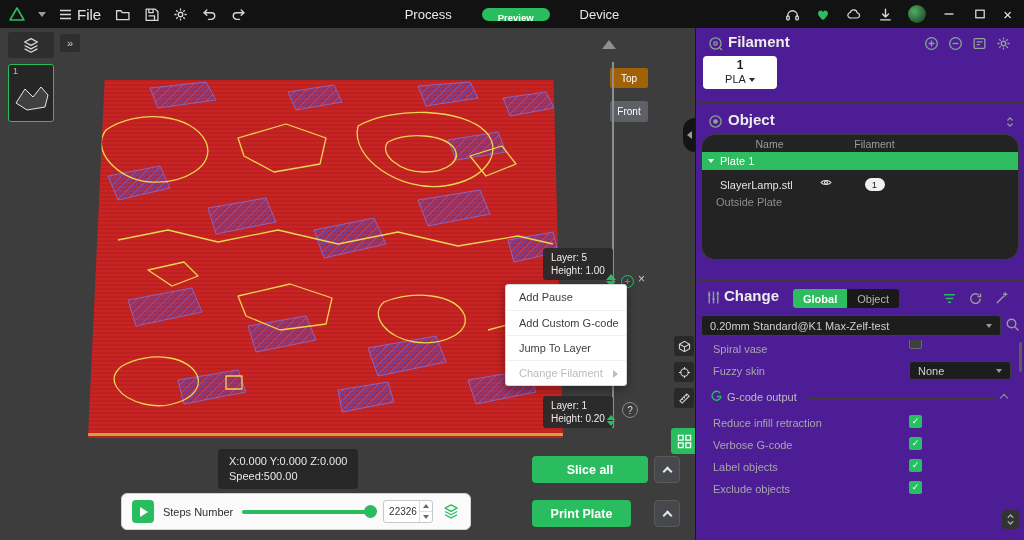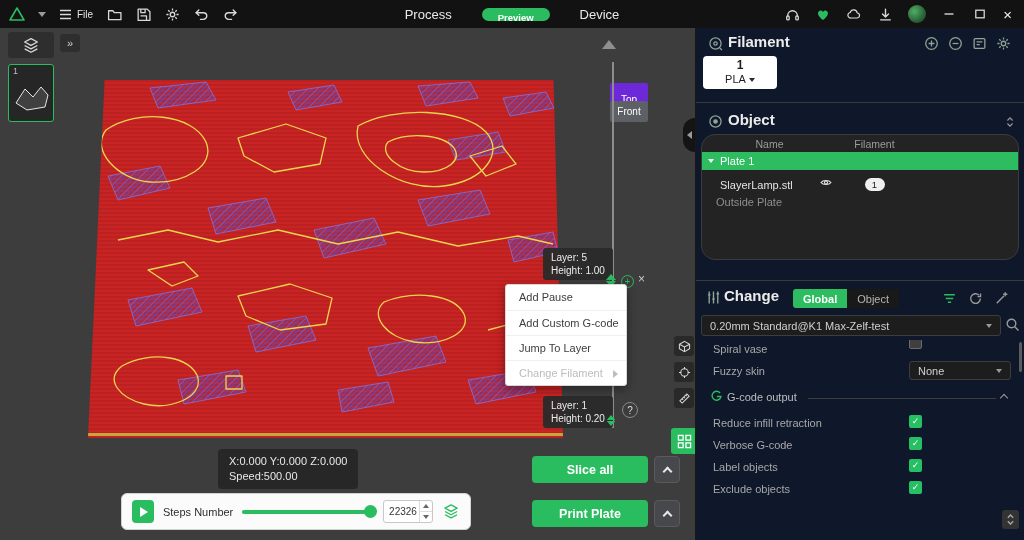"File" .menu-file { font-size: 10px -> 15px }
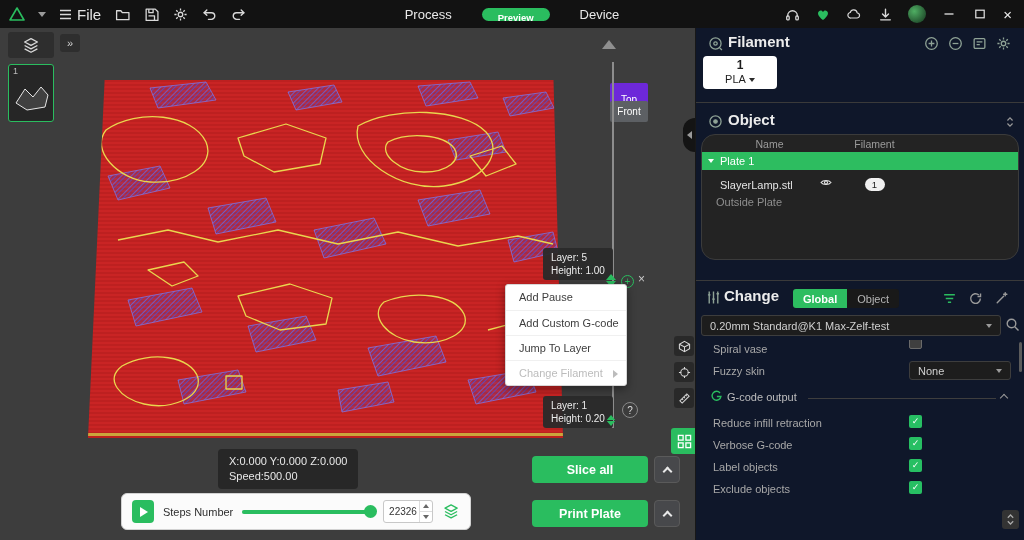"Filament" .panel { background: #0f172a -> #4c1d95 }
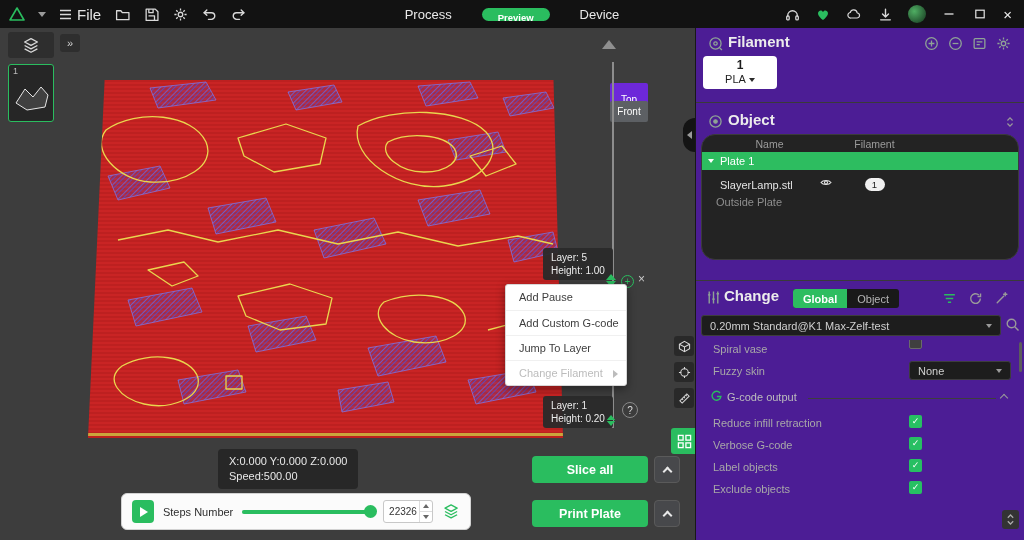"Top" div.viewcube-btn { background: #6d28d9 -> #a16207; height: 32px -> 20px; top: 55px -> 40px }
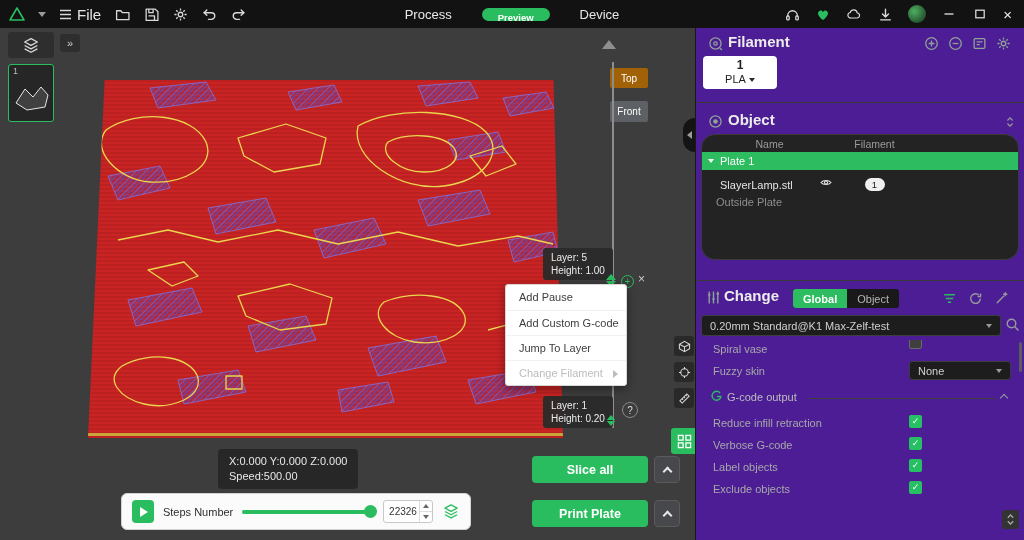"Print Plate" button.green-btn { width: 116px -> 99px }
